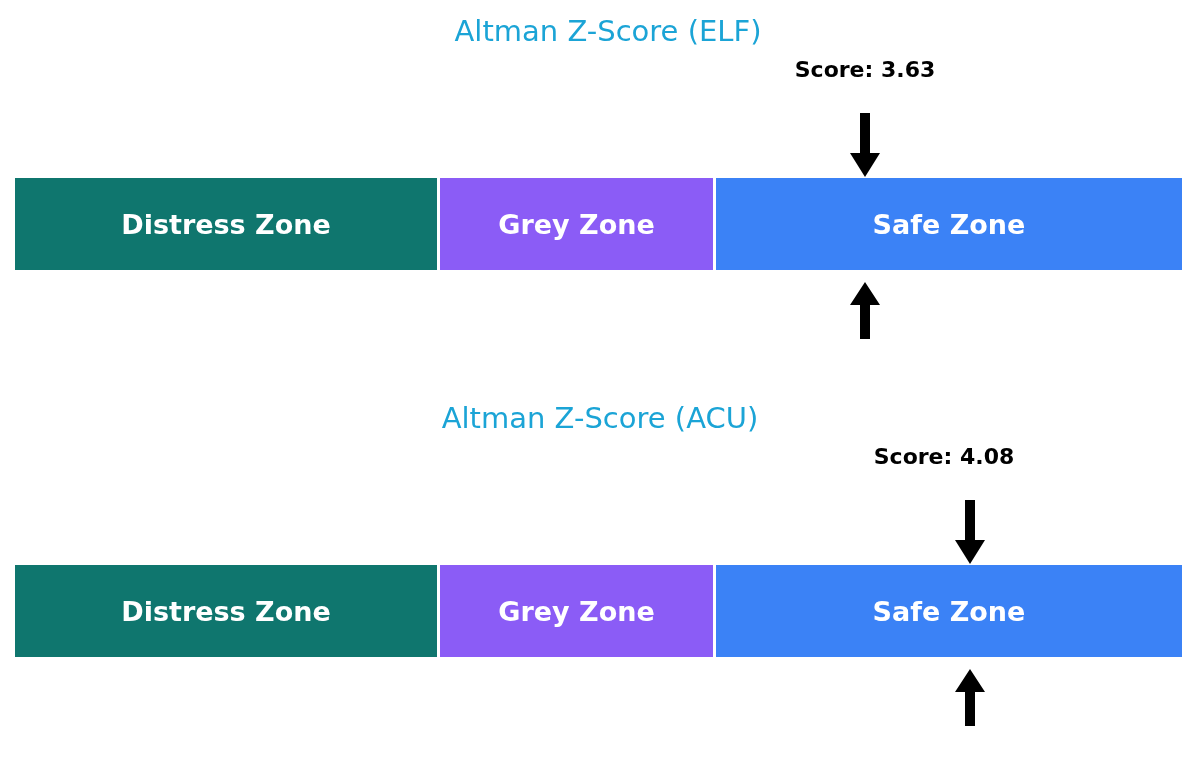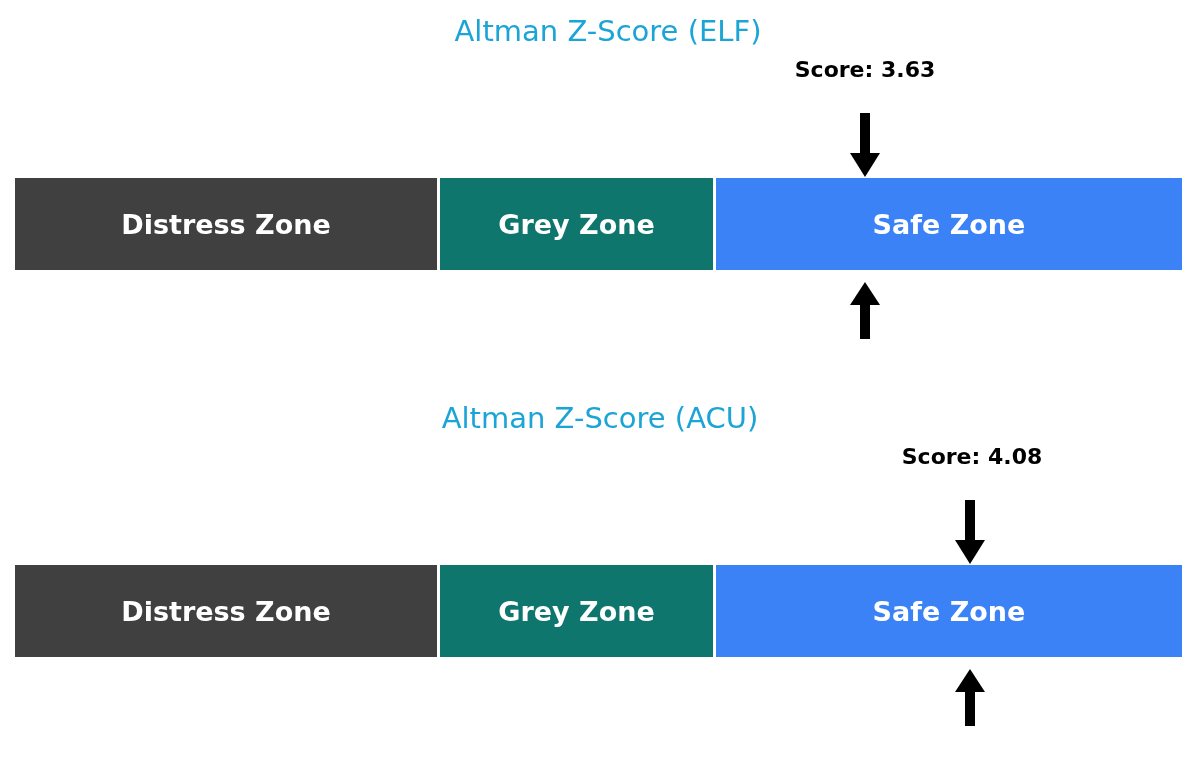"Distress Zone" .zone-distress { background: #404040 -> #0f766e }
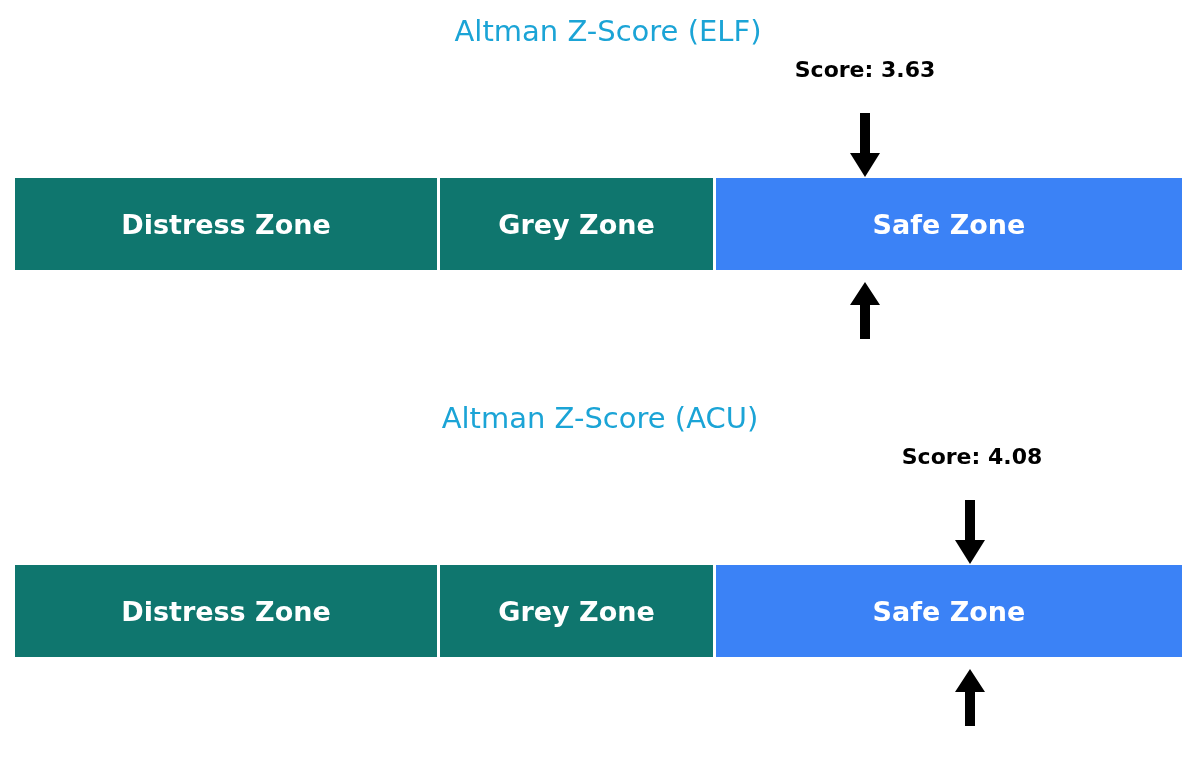"Grey Zone" .zone-grey { background: #0f766e -> #8b5cf6 }
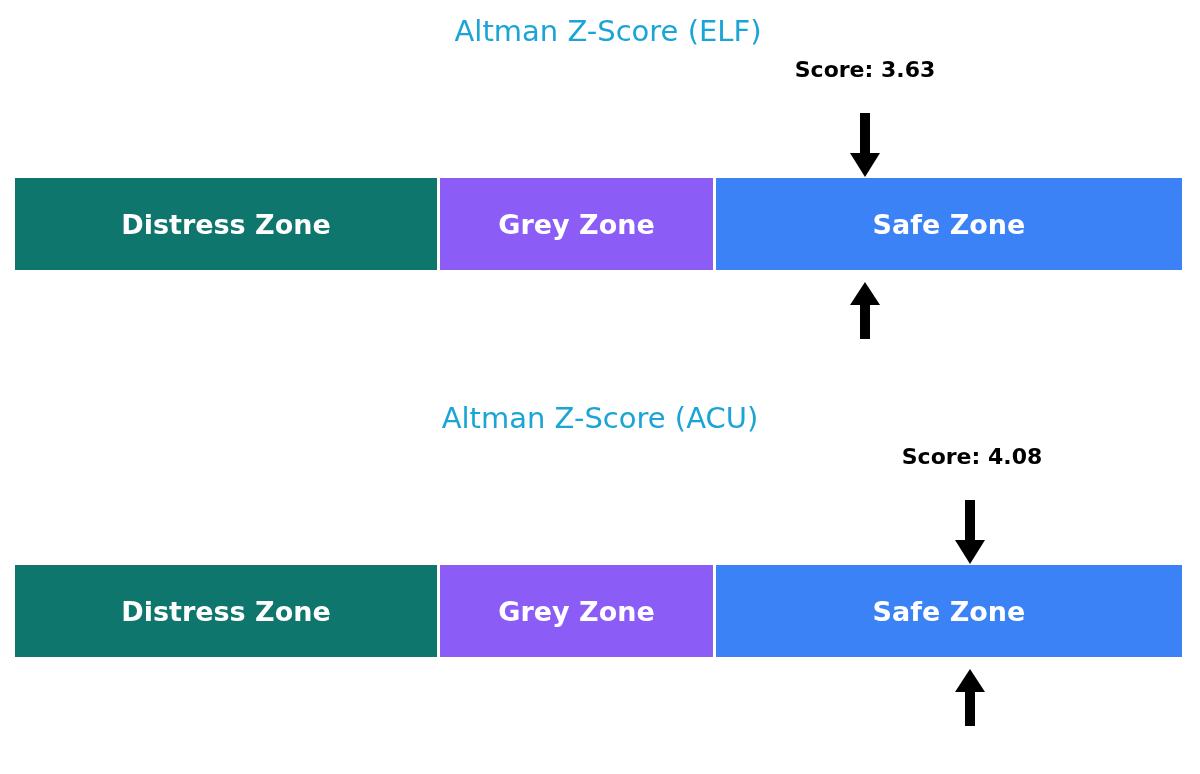"Score: 4.08" div.score-label { left: 972px -> 944px }
